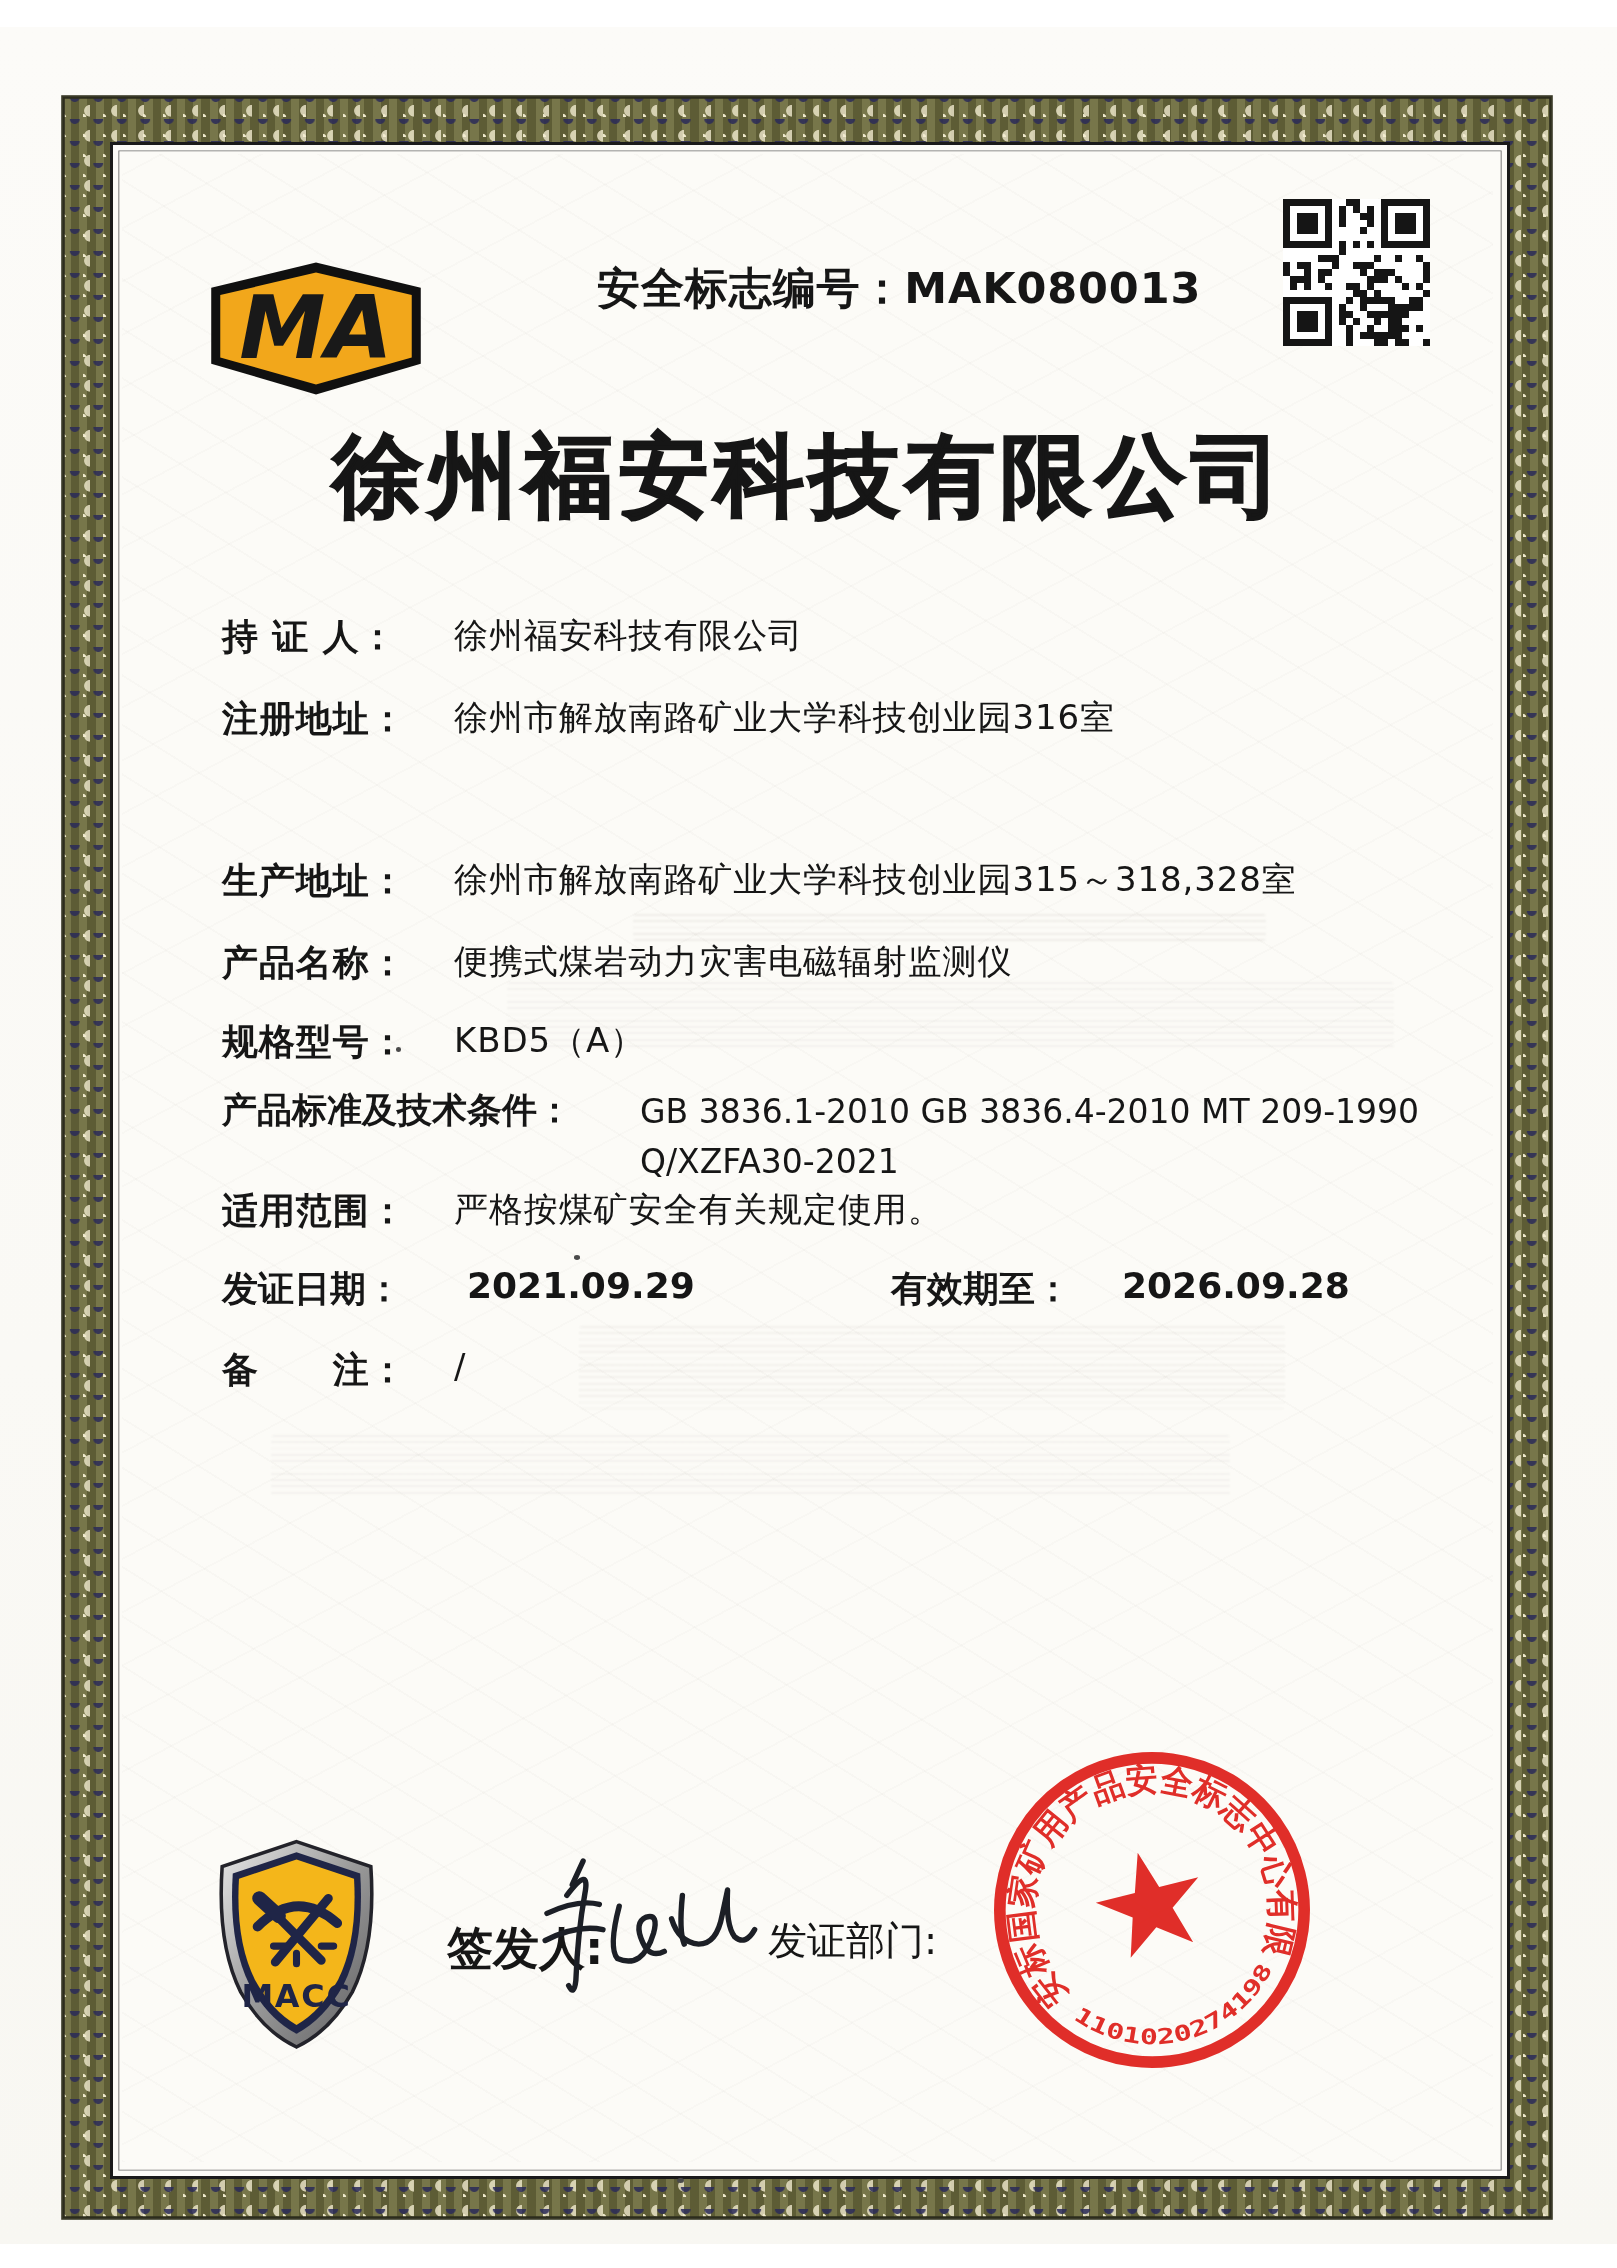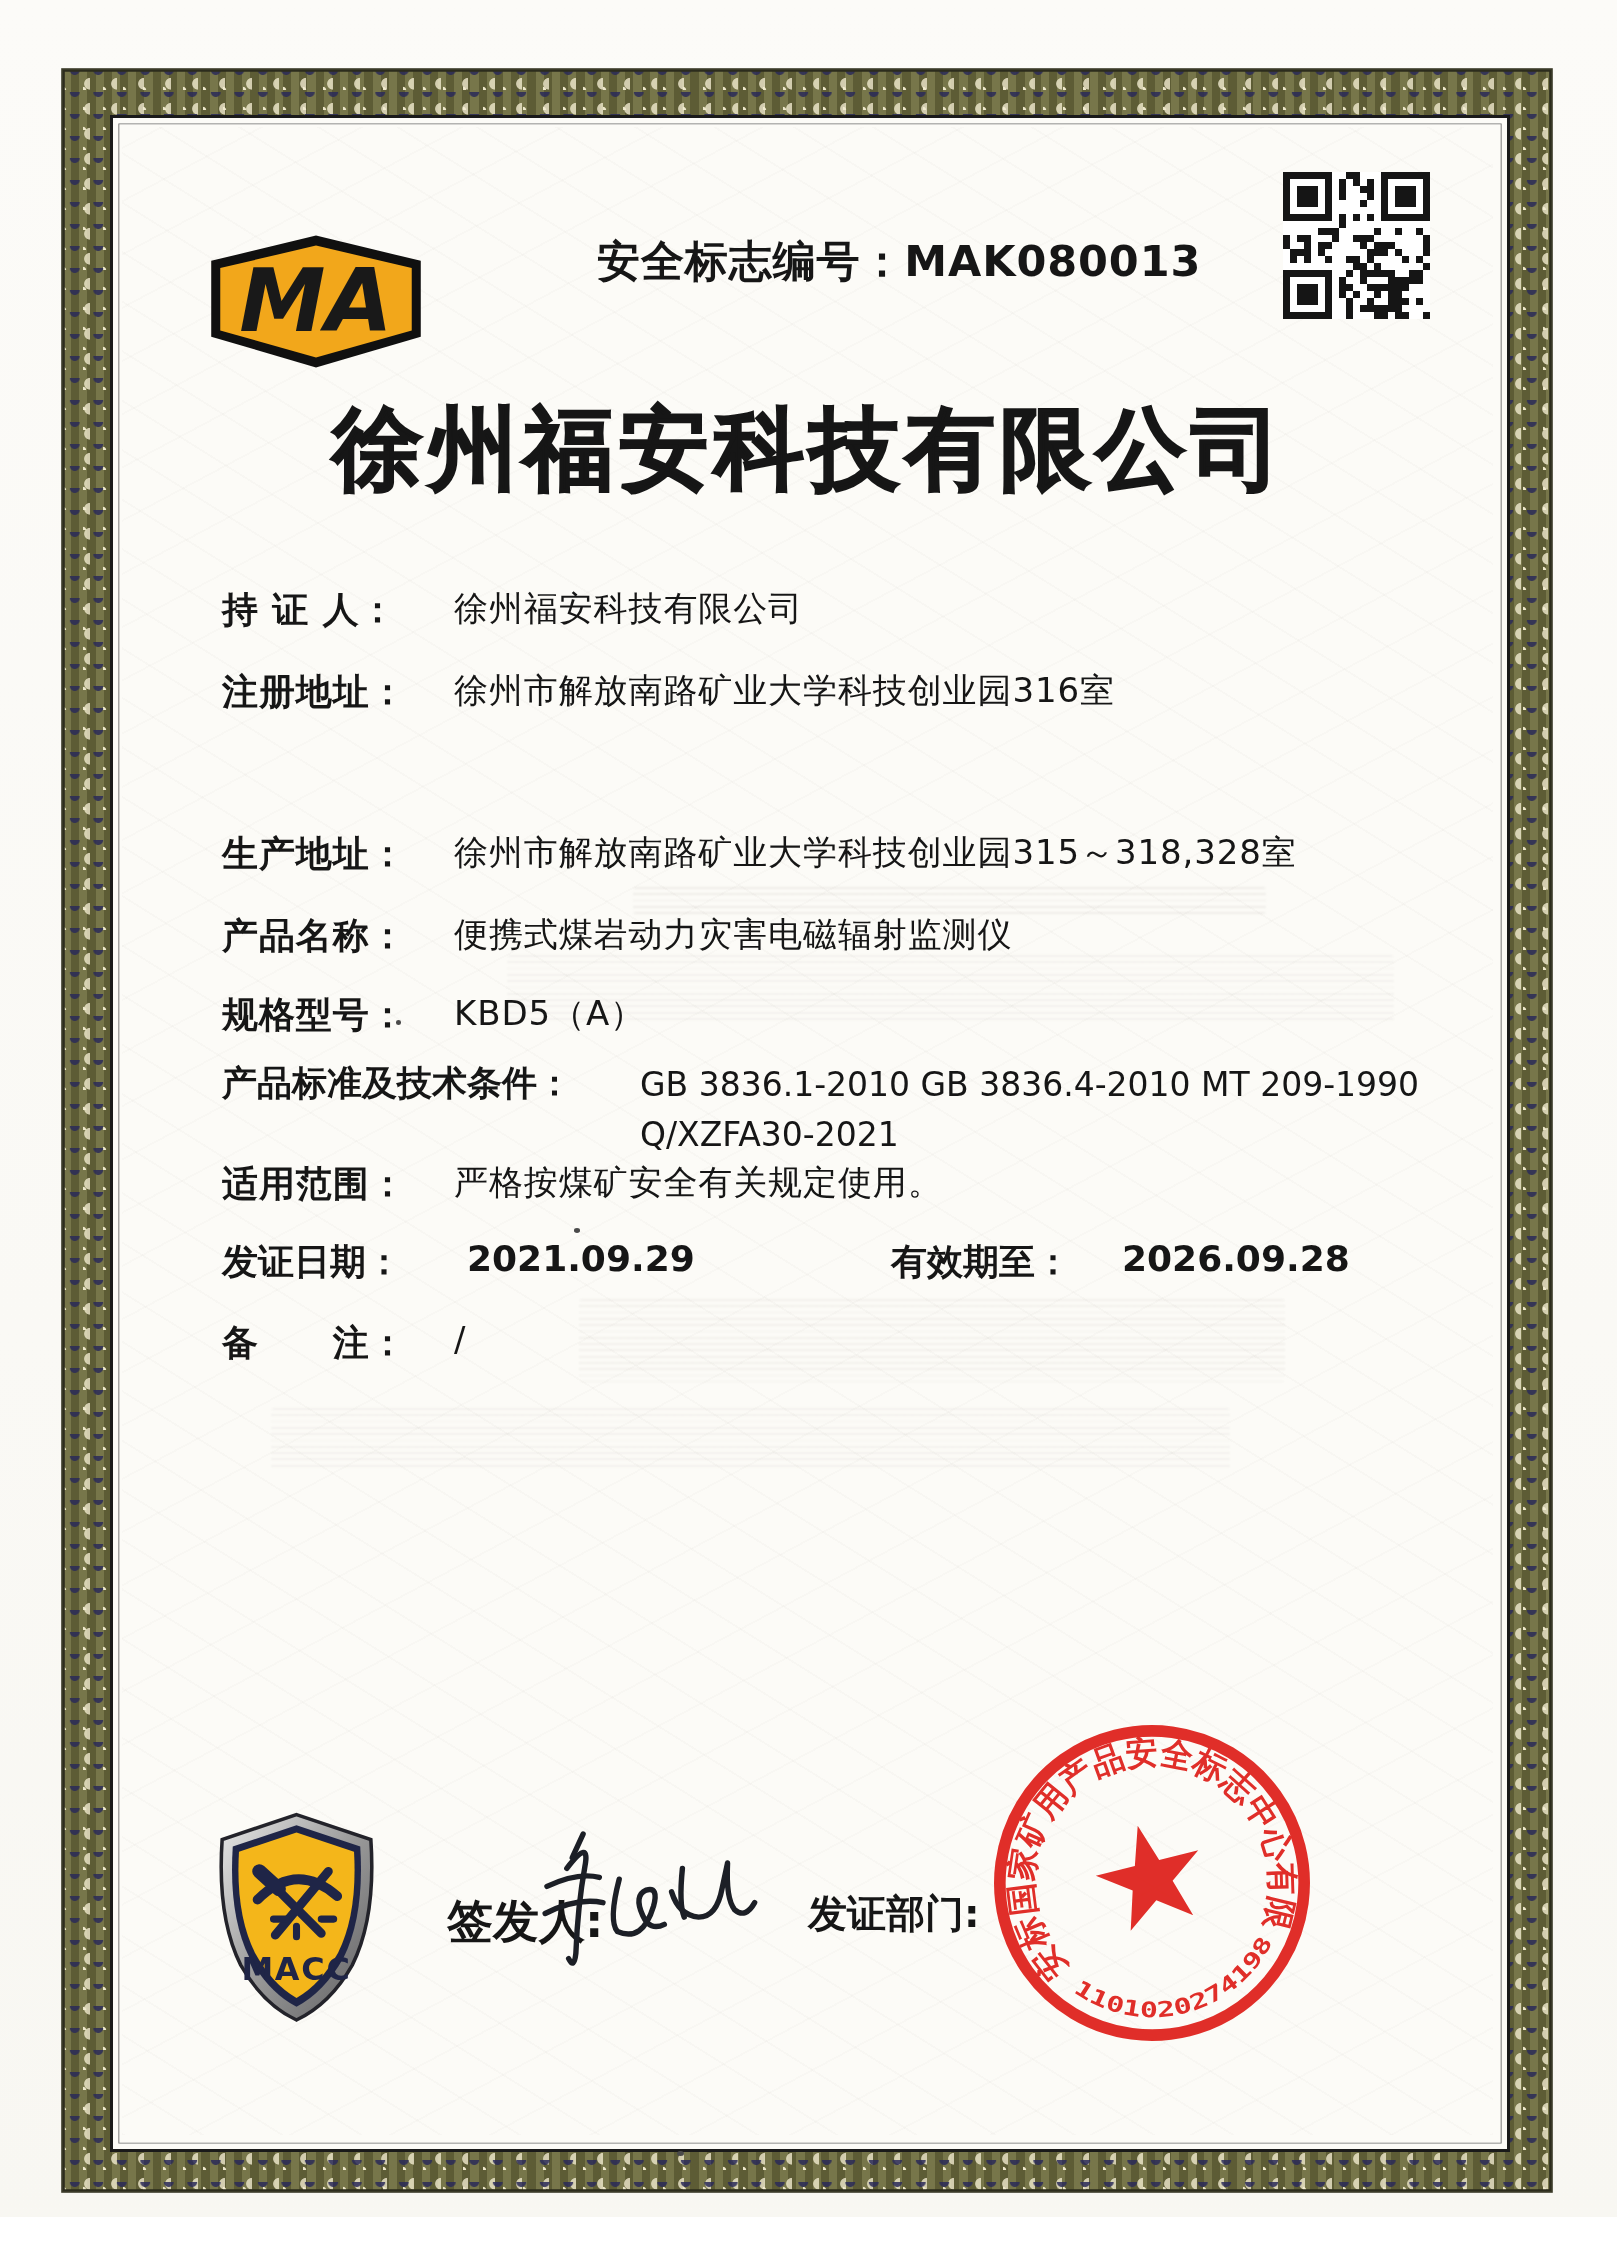"MA" .page { margin-top: none -> 27px }
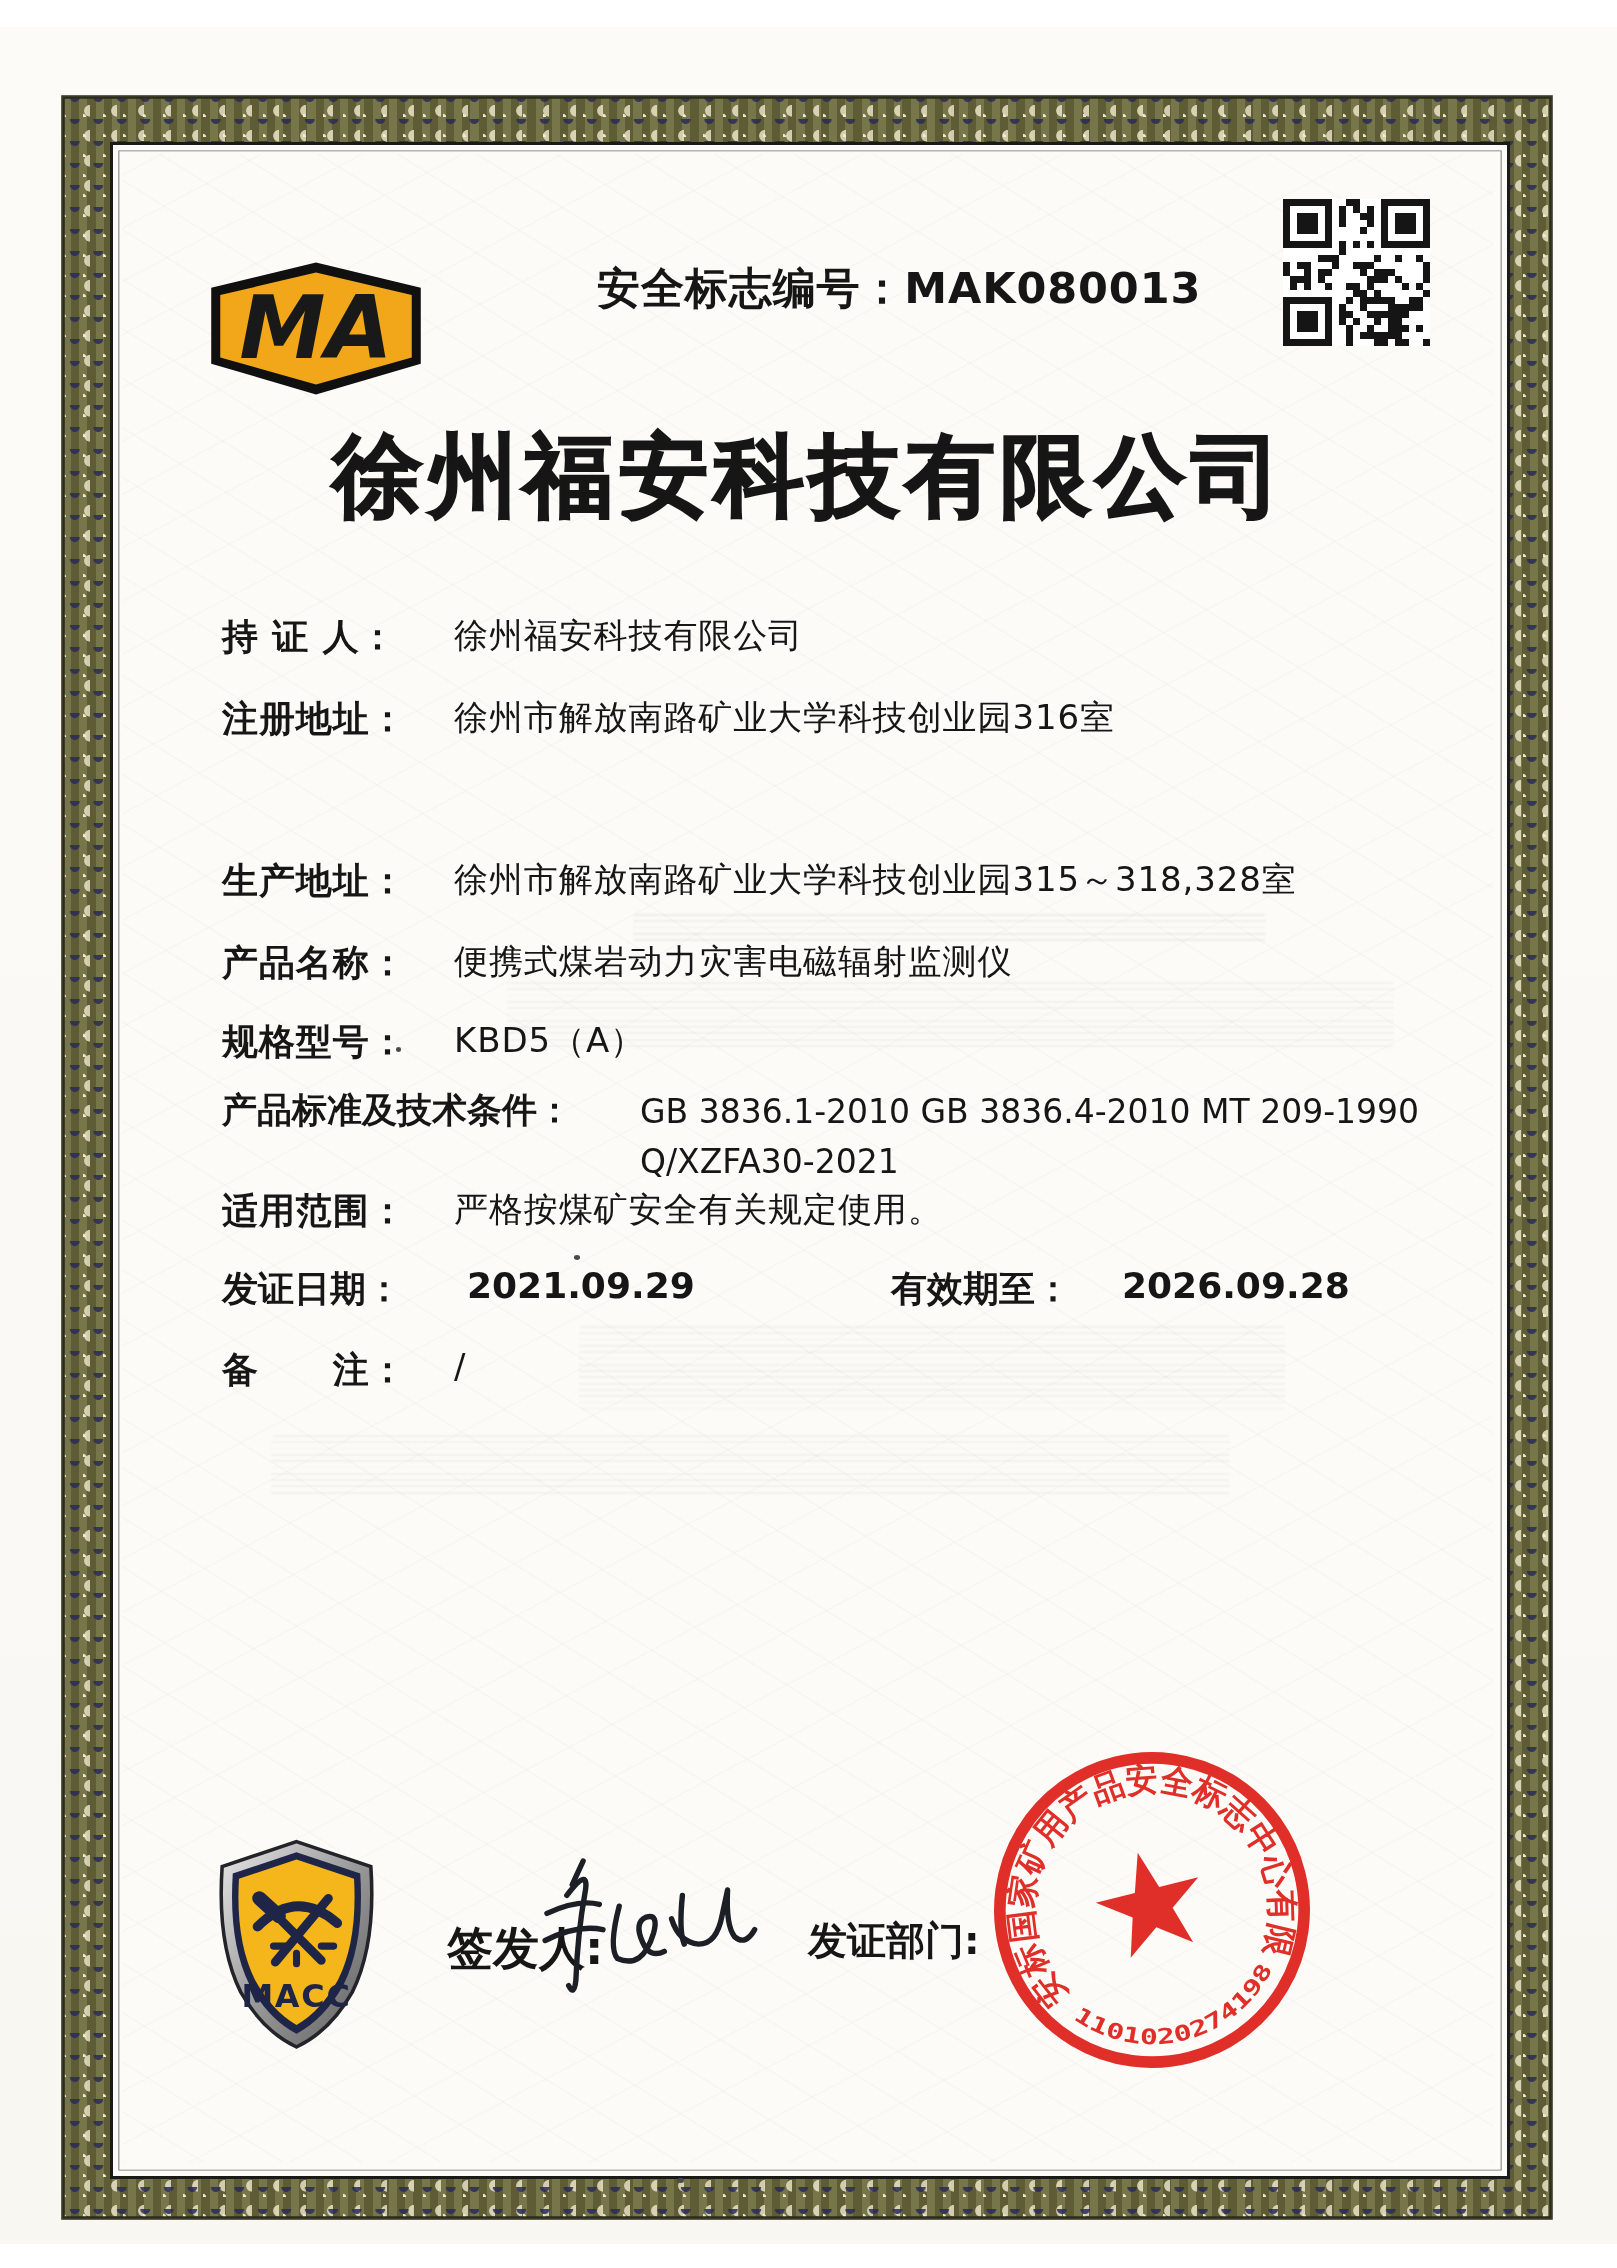"发证部门:" .dept-label { font-weight: 700 -> 400; left: 808px -> 768px }
